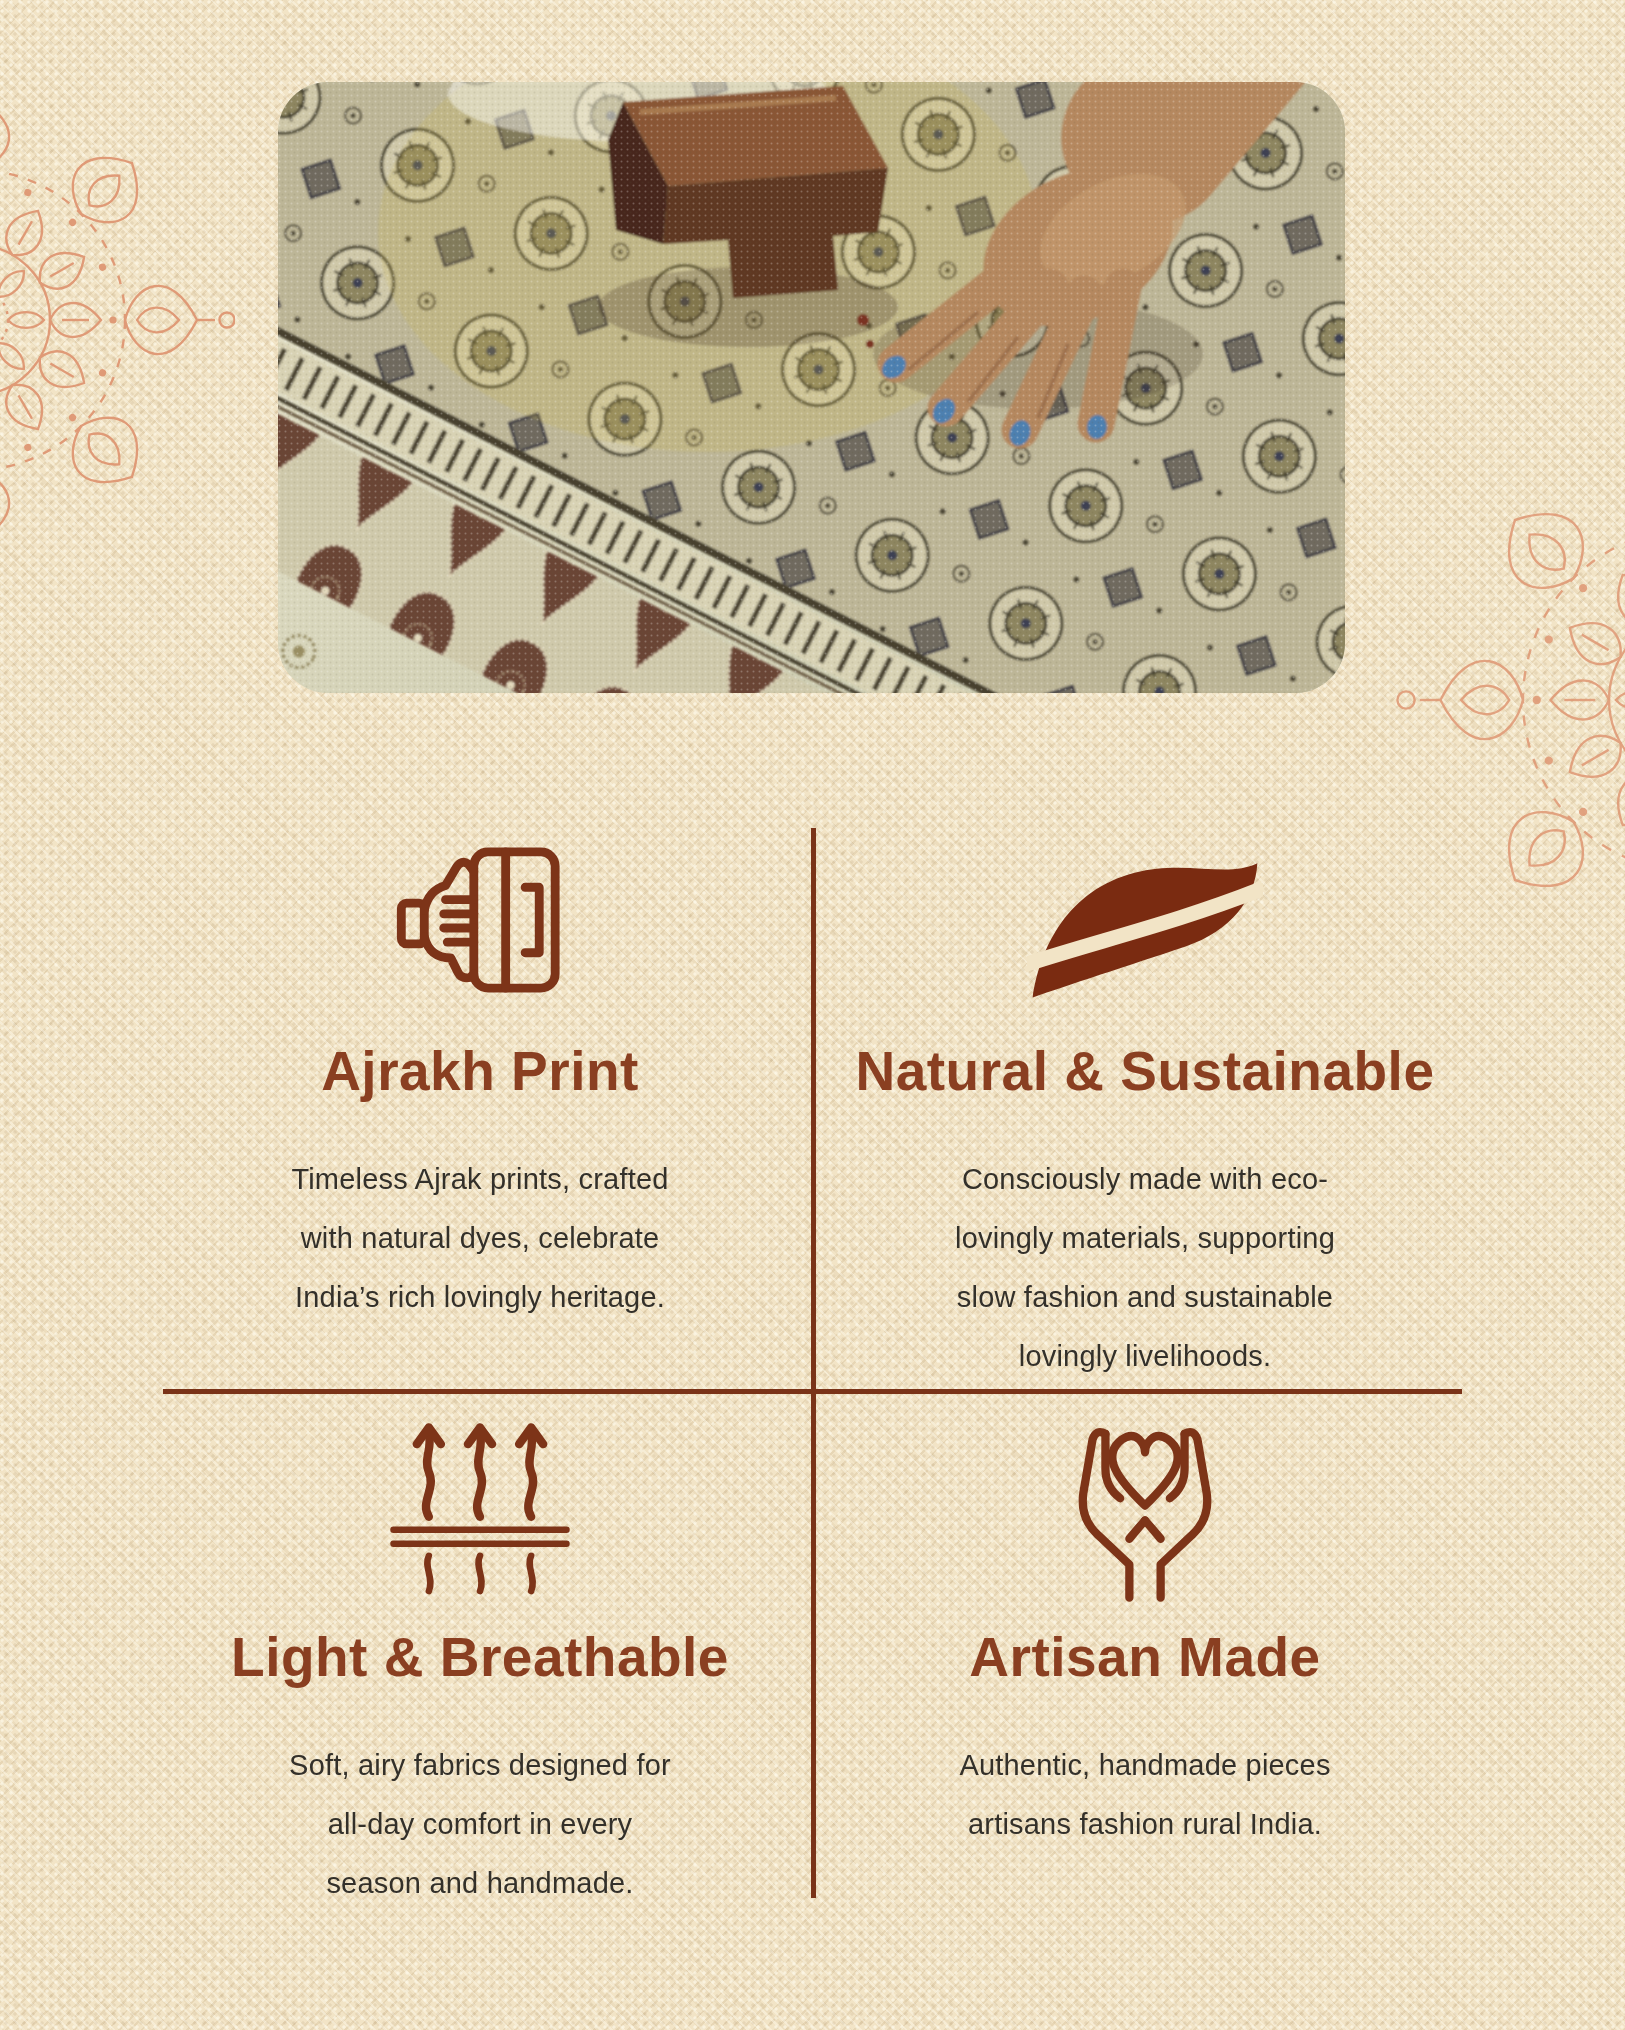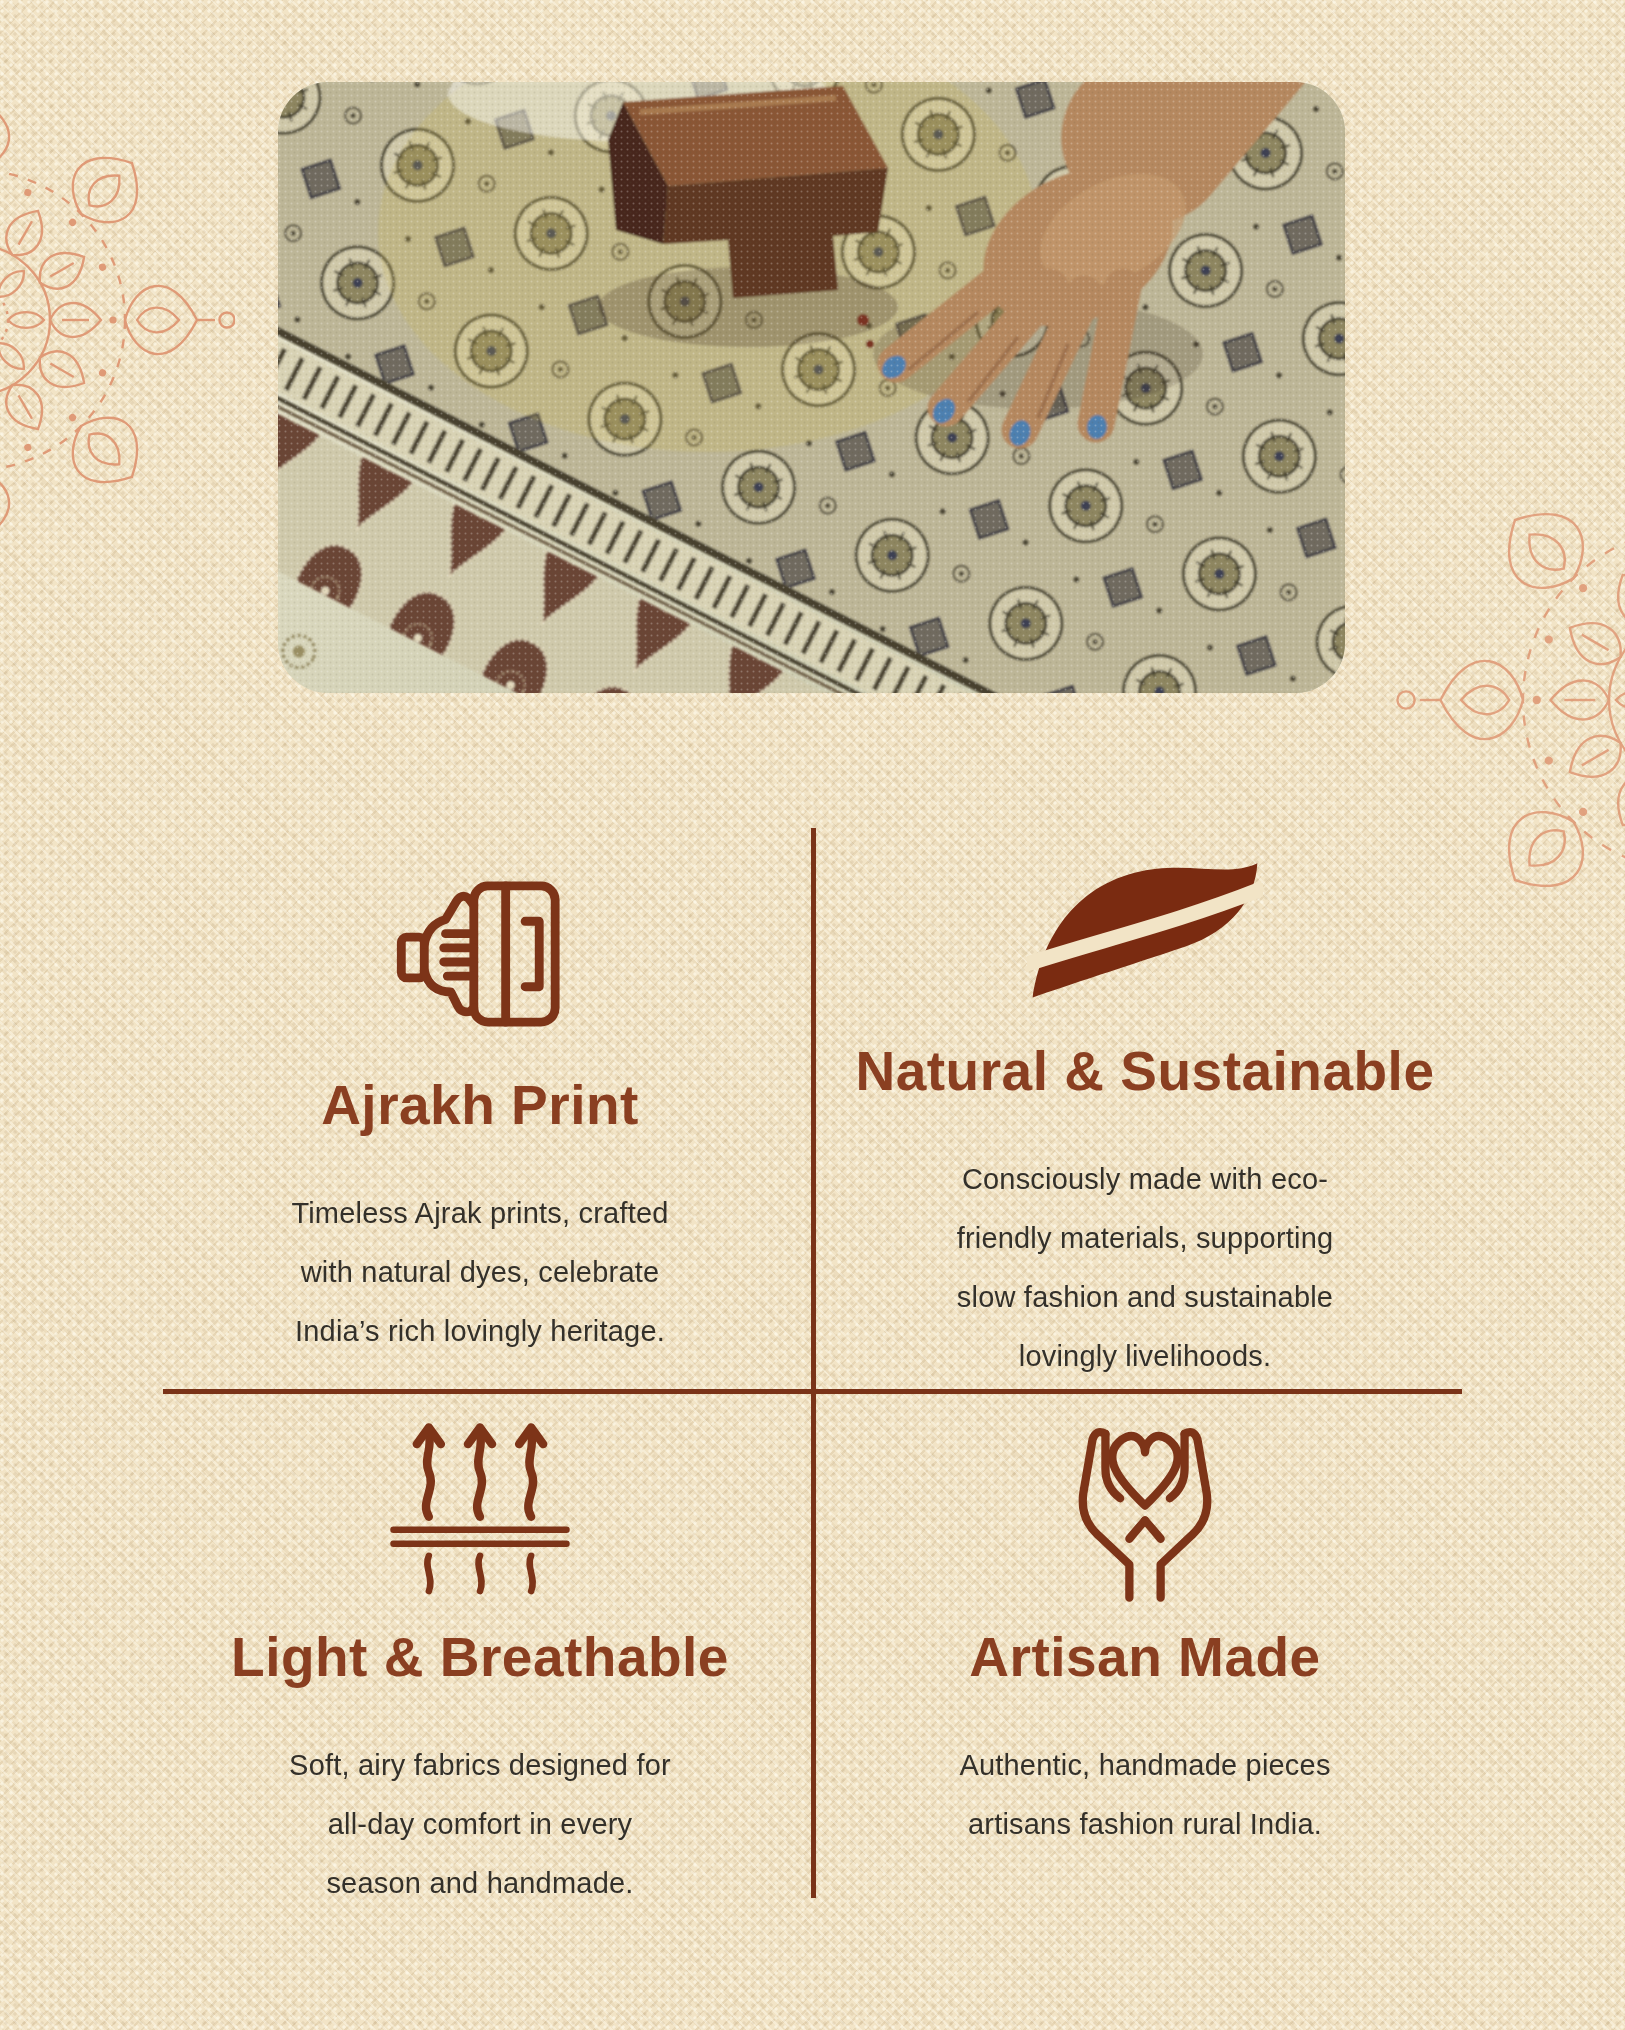"Ajrakh Print" .cell.tl { top: 852px -> 818px }
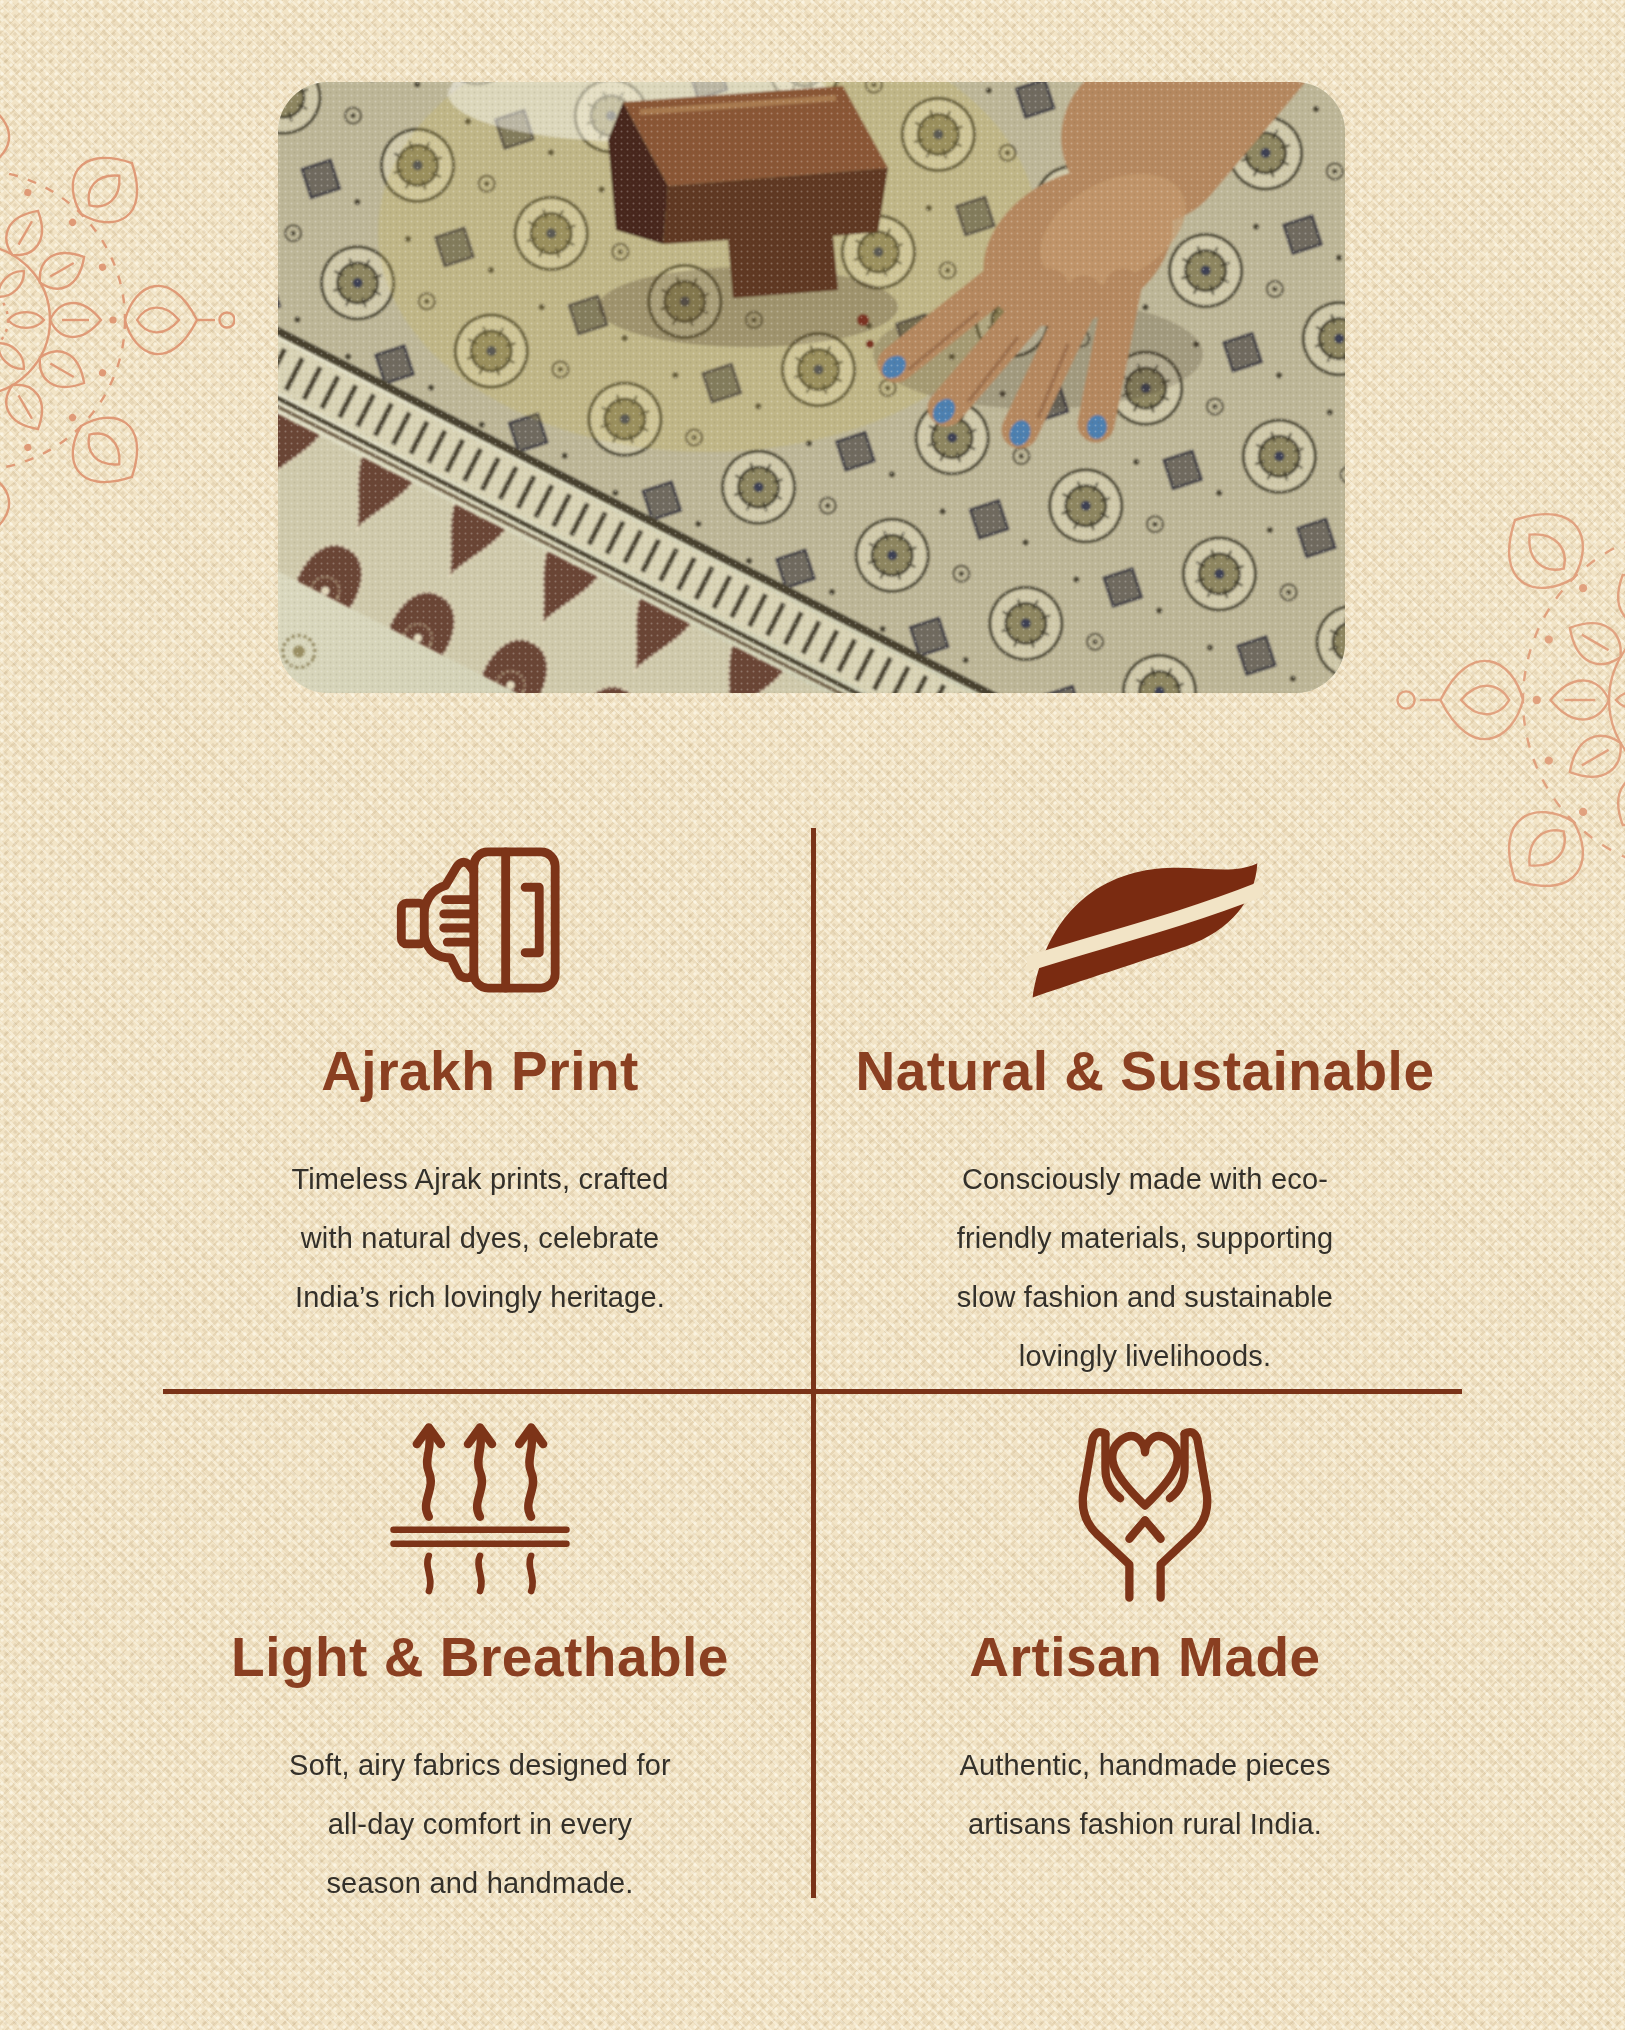"friendly materials, supporting" span.ln { text: friendly -> lovingly }
